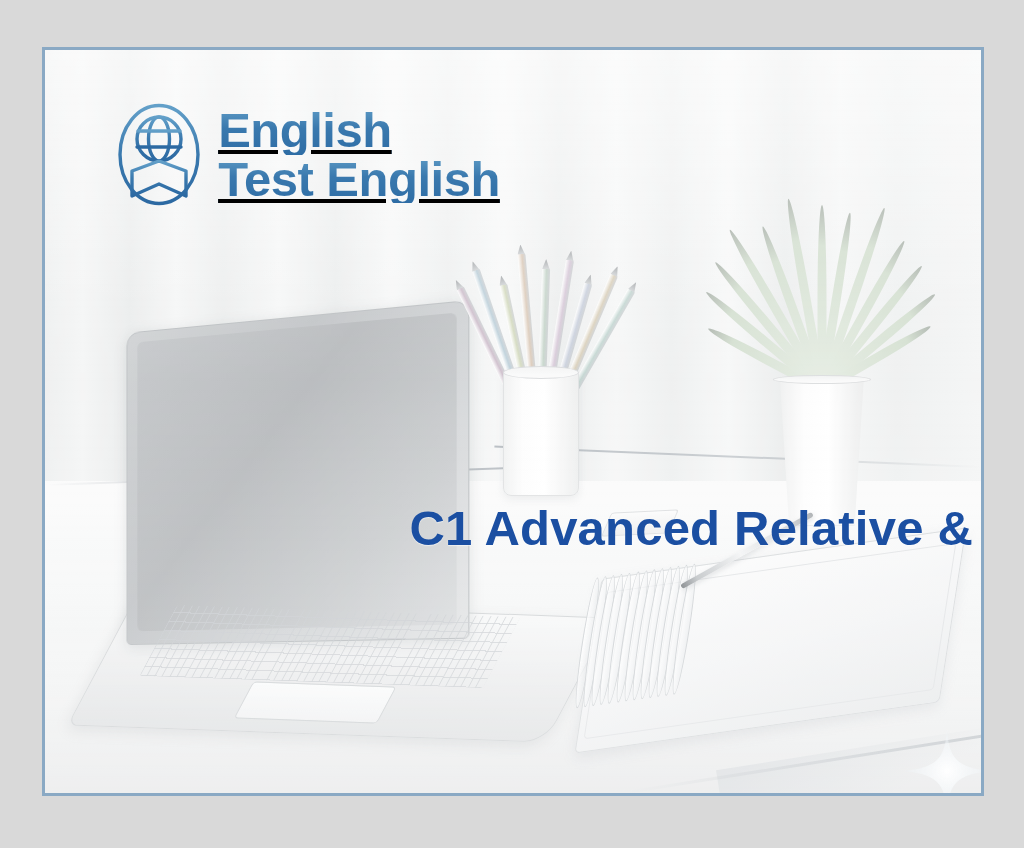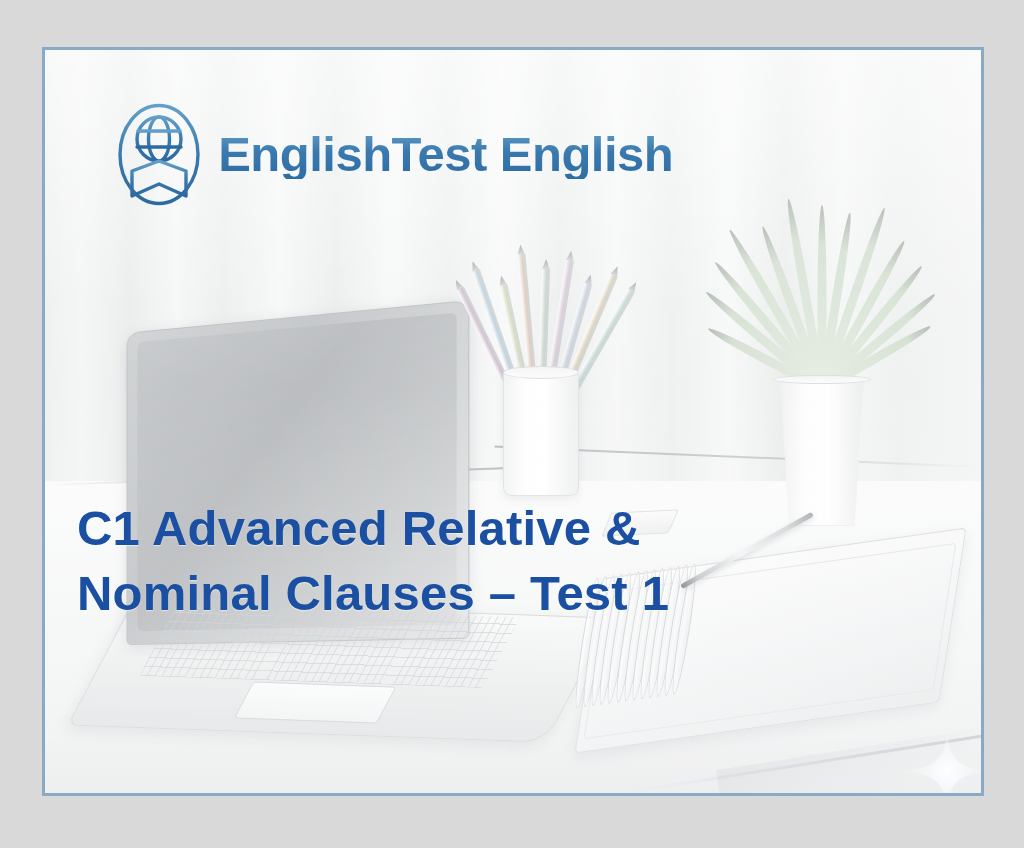"English" #logo-words { flex-direction: row -> column; text-decoration: none -> underline }
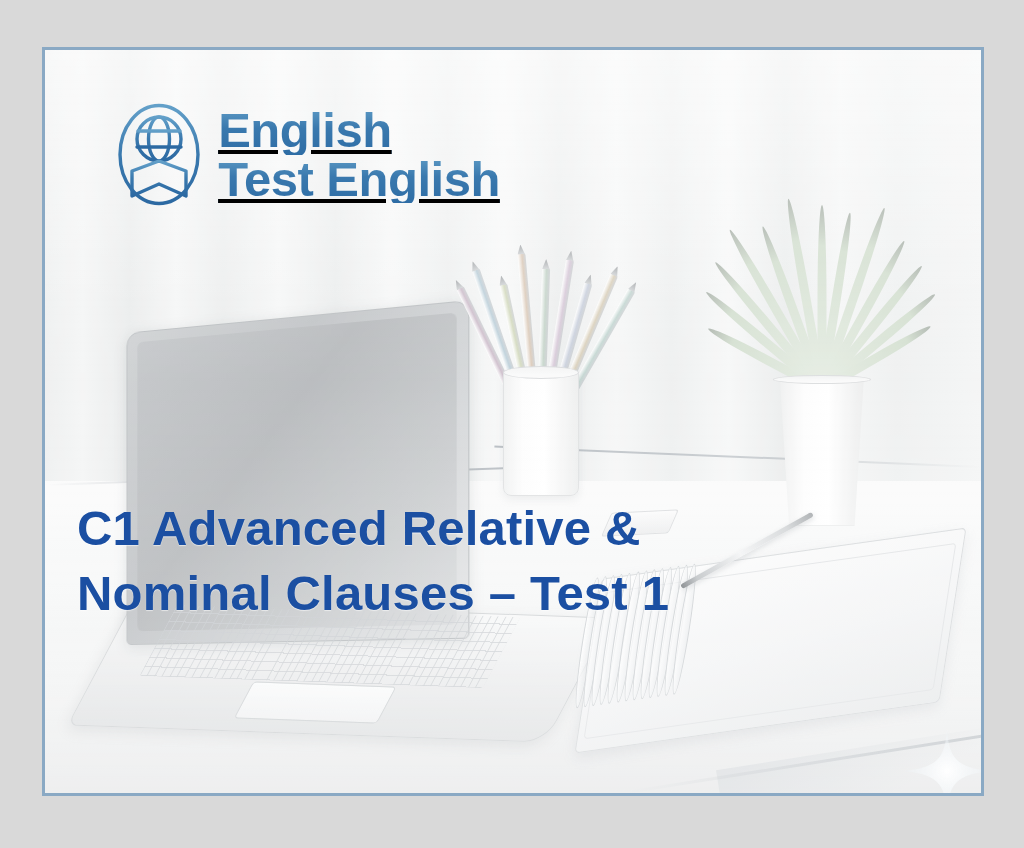"C1 Advanced Relative &" #title { padding: 0 32px -> 0 8px; text-align: left -> right }
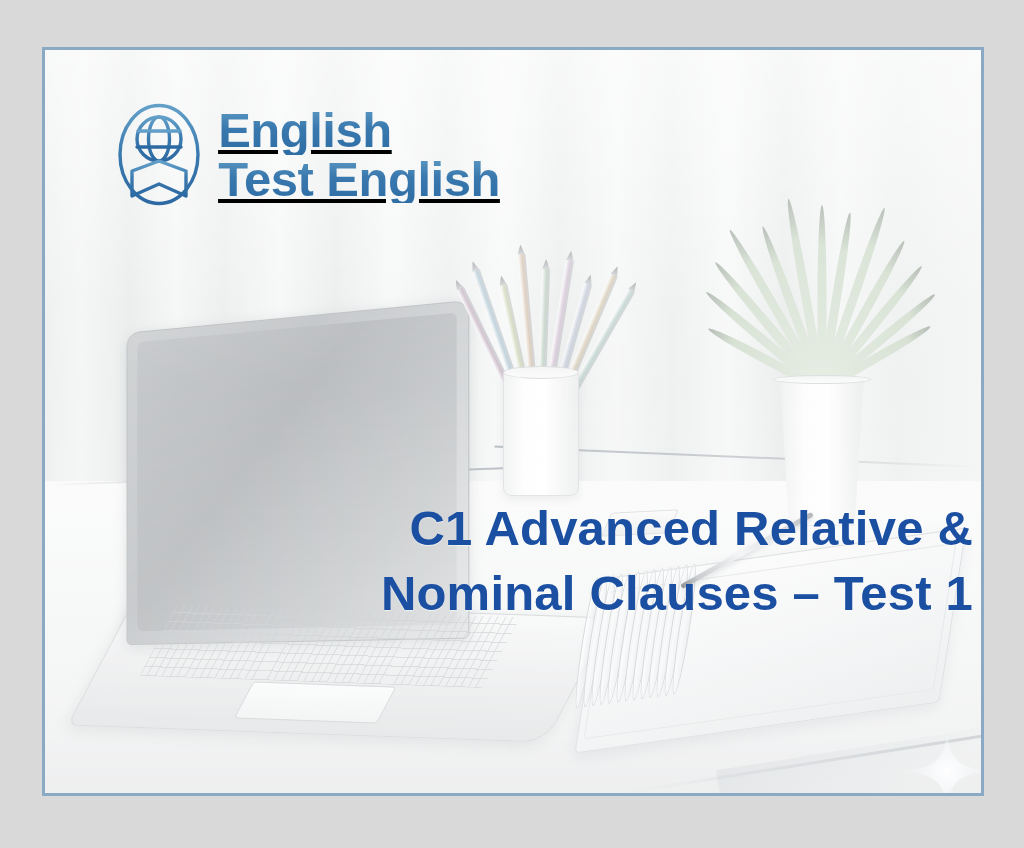"Nominal Clauses – Test 1" div { html: <div>Nominal Clauses – Test 1</div> -> none }
